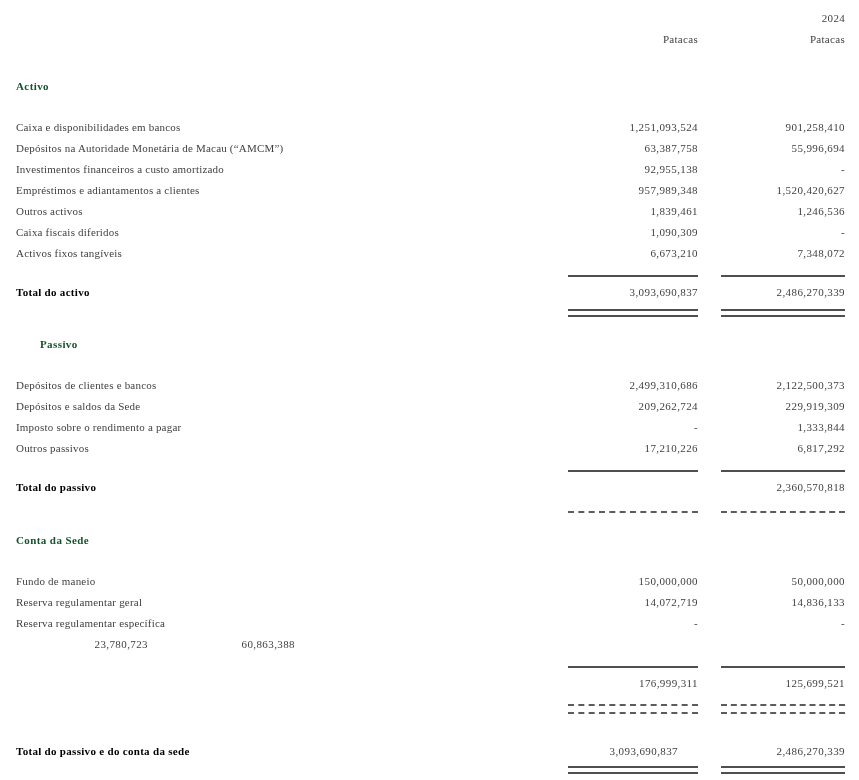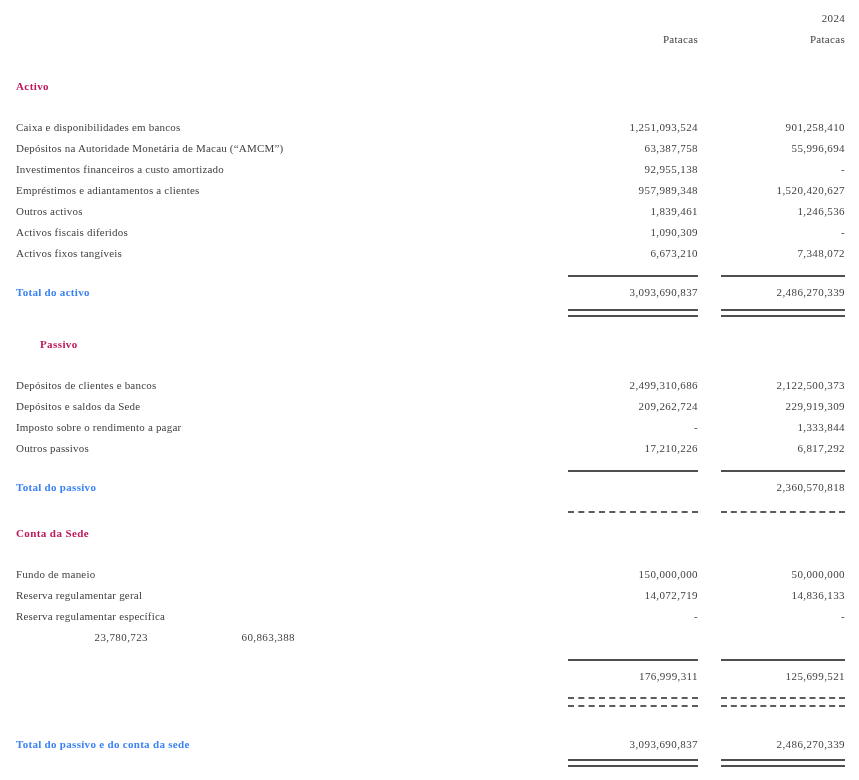"Activo" .section-title { color: #be185d -> #14532d }
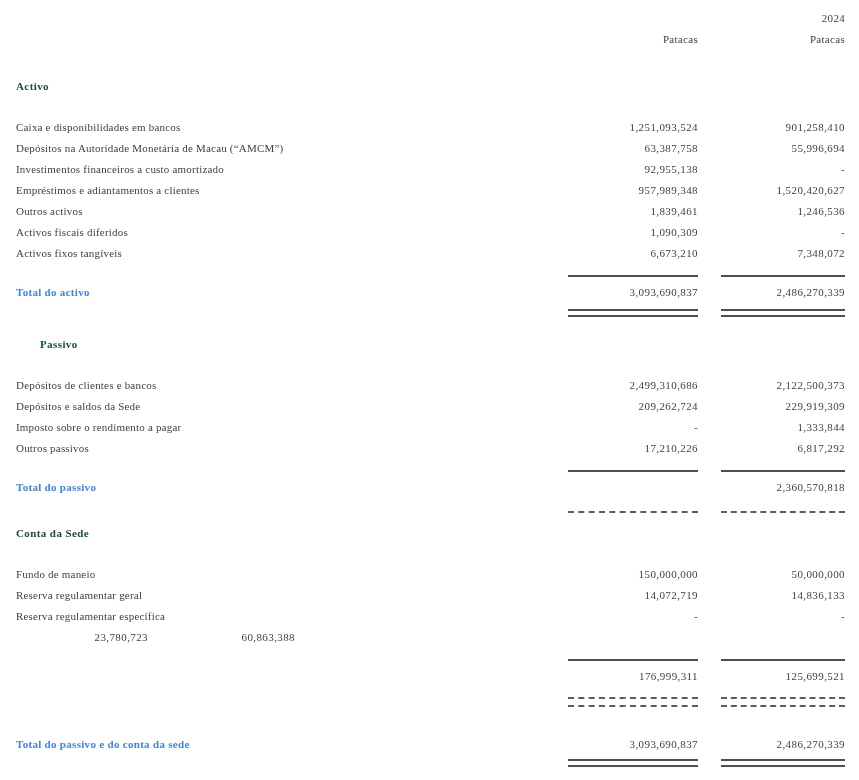"Activos fiscais diferidos" span.lbl { text: Activos -> Caixa }
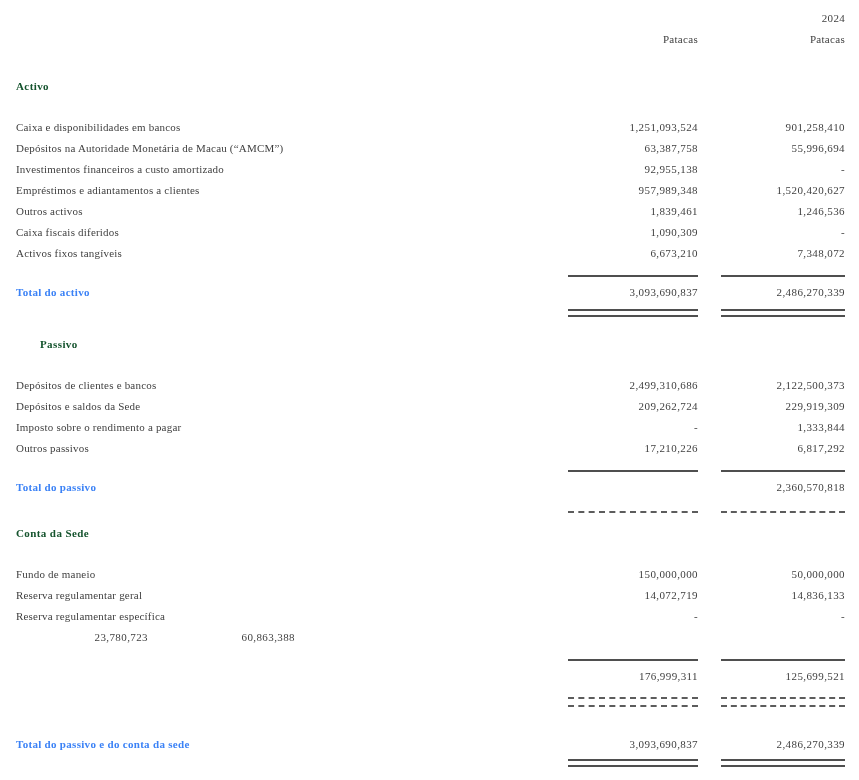"Total do activo" .total-row .lbl { color: #3b82f6 -> #000000 }
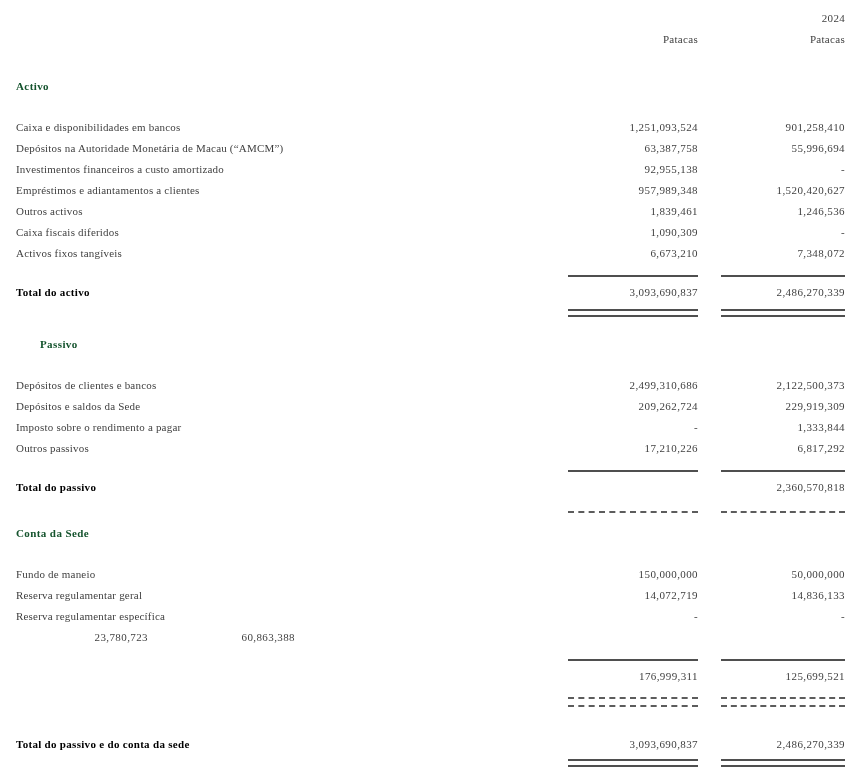"Conta da Sede" .mt-sede { margin-top: 10px -> 17px }
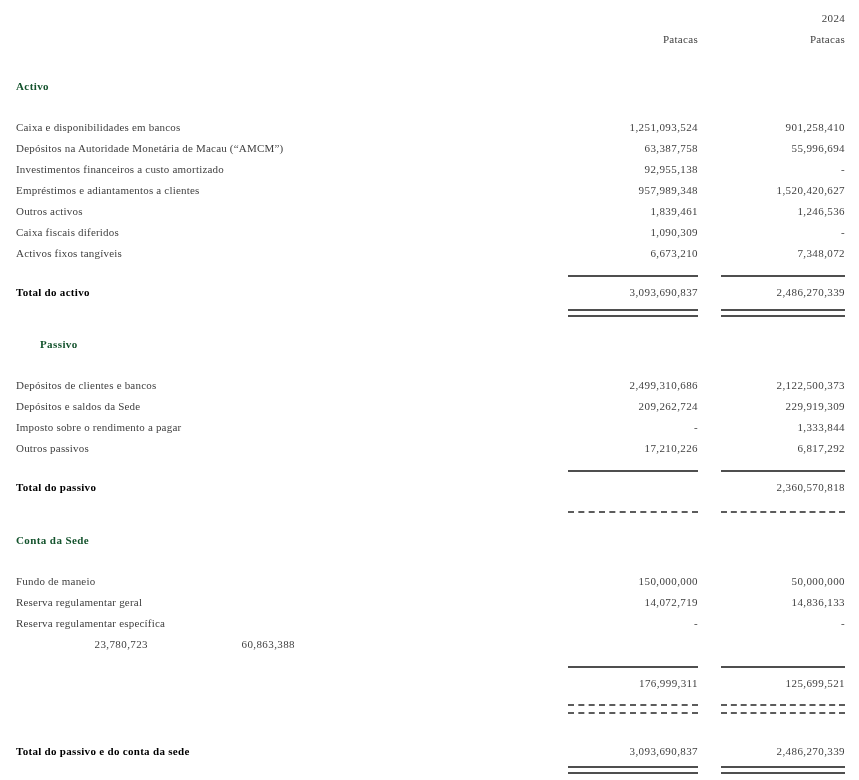"Total do passivo e do" .mt-grand { gap: none -> 20px }
